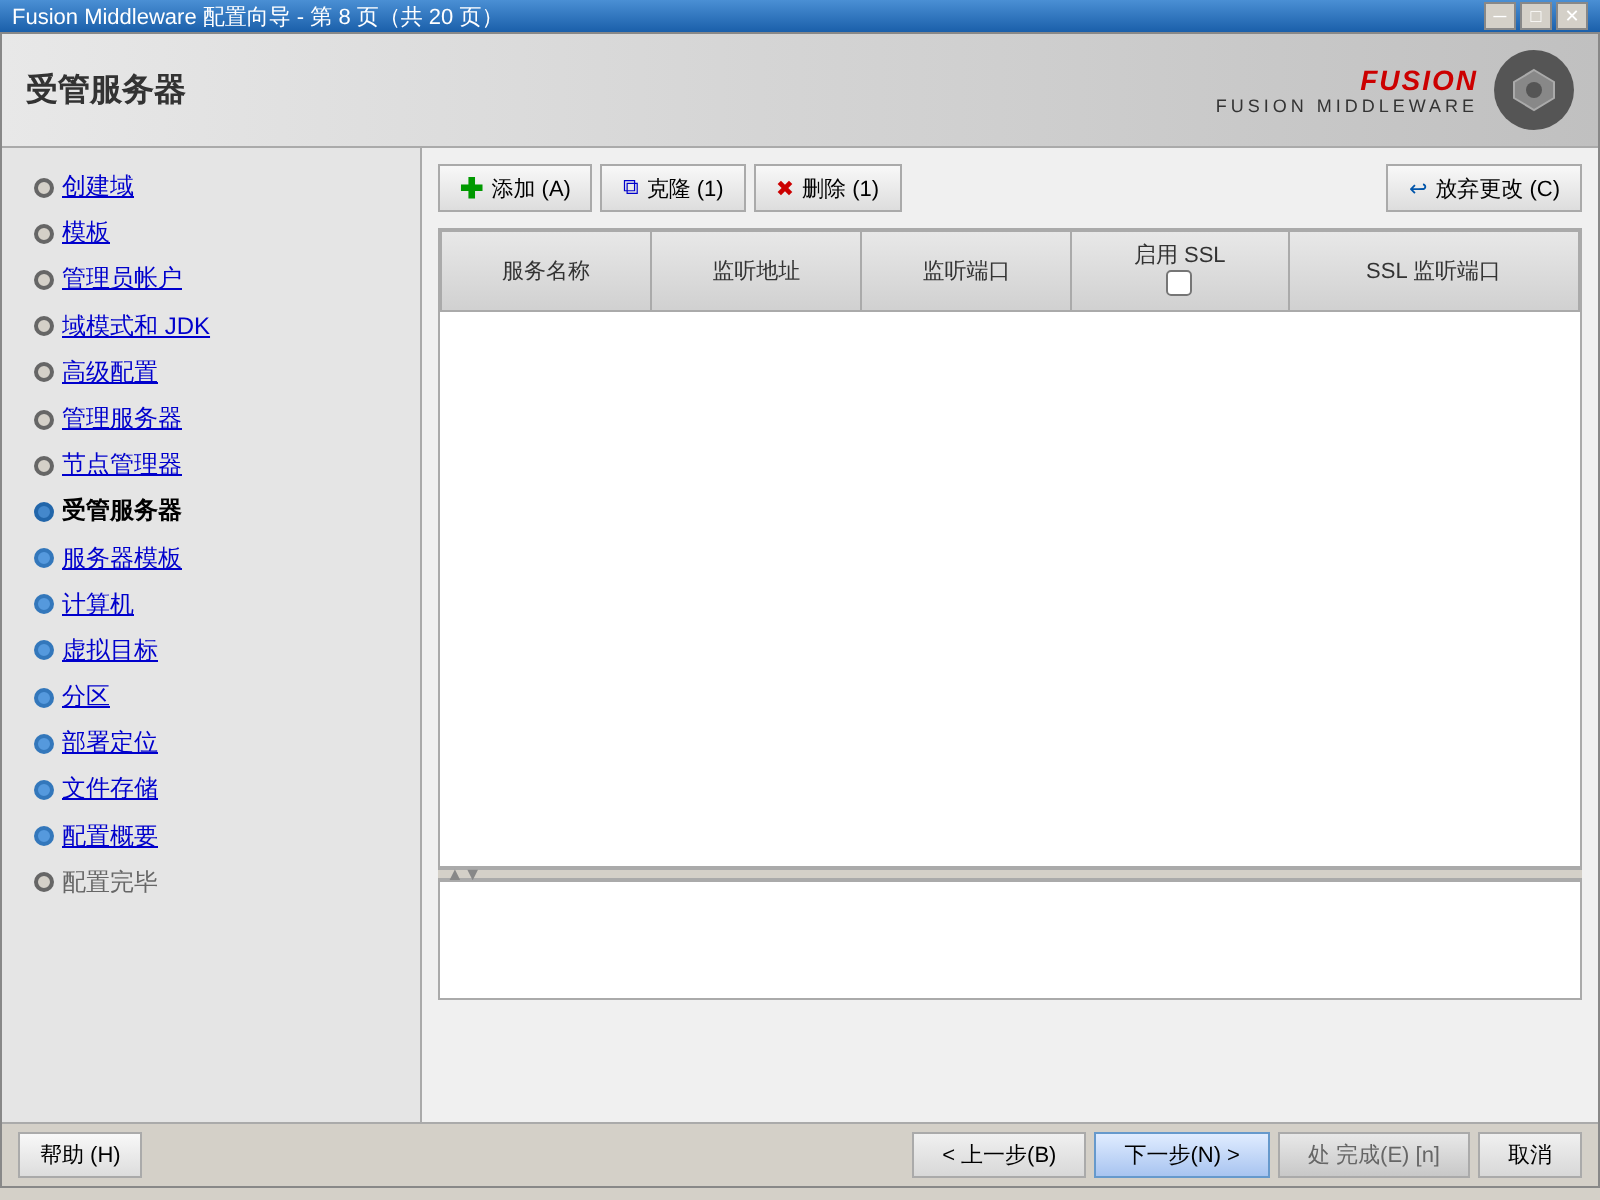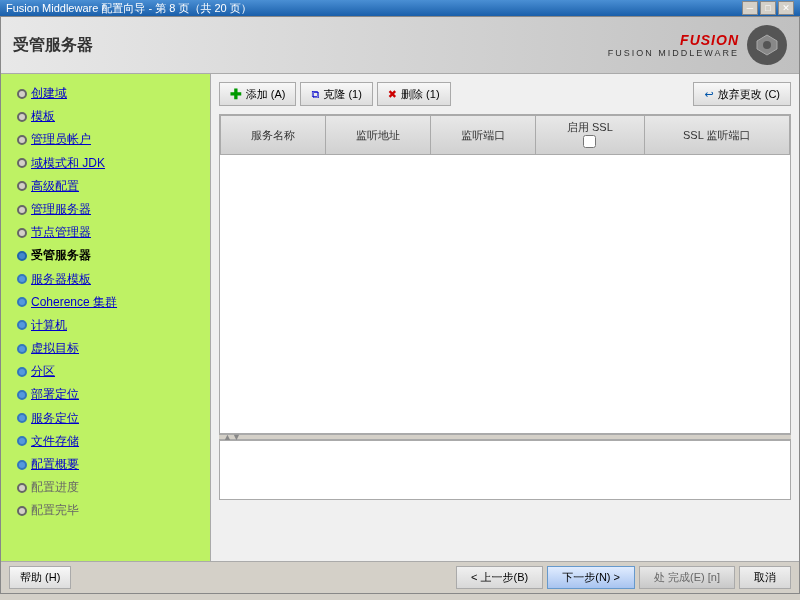"创建域" .sidebar { background: #bef264 -> #e5e5e5 }
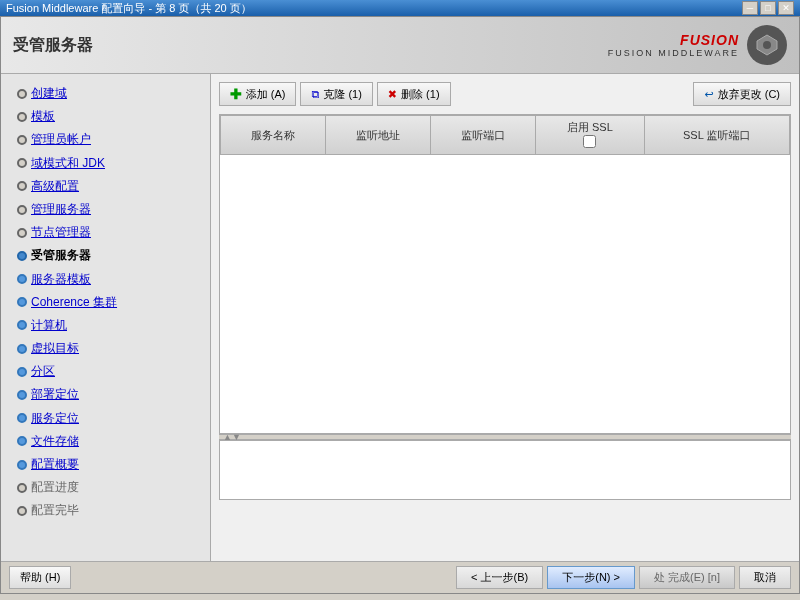"Coherence 集群" div.sidebar-item { html: <div> <div></div> <a>Coherence 集群</a> </div> -> none }
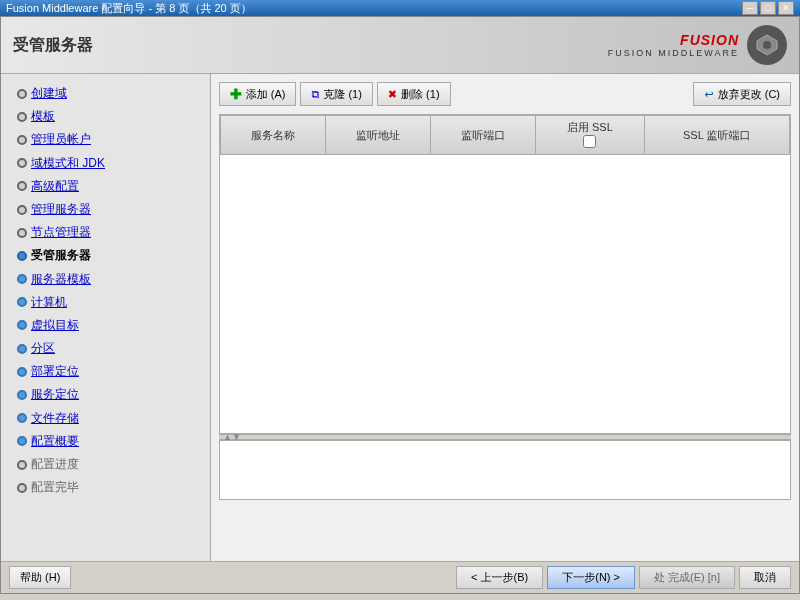"服务定位" div.sidebar-item { html: <div> <div></div> <a>服务定位</a> </div> -> none }
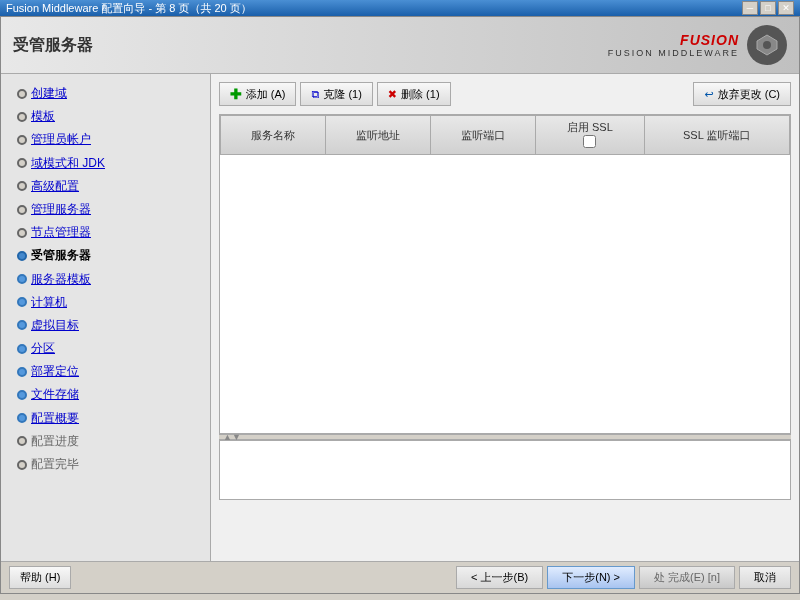"配置进度" div.sidebar-item { html: <div> <div></div> <span>配置进度</span> </div> -> none }
